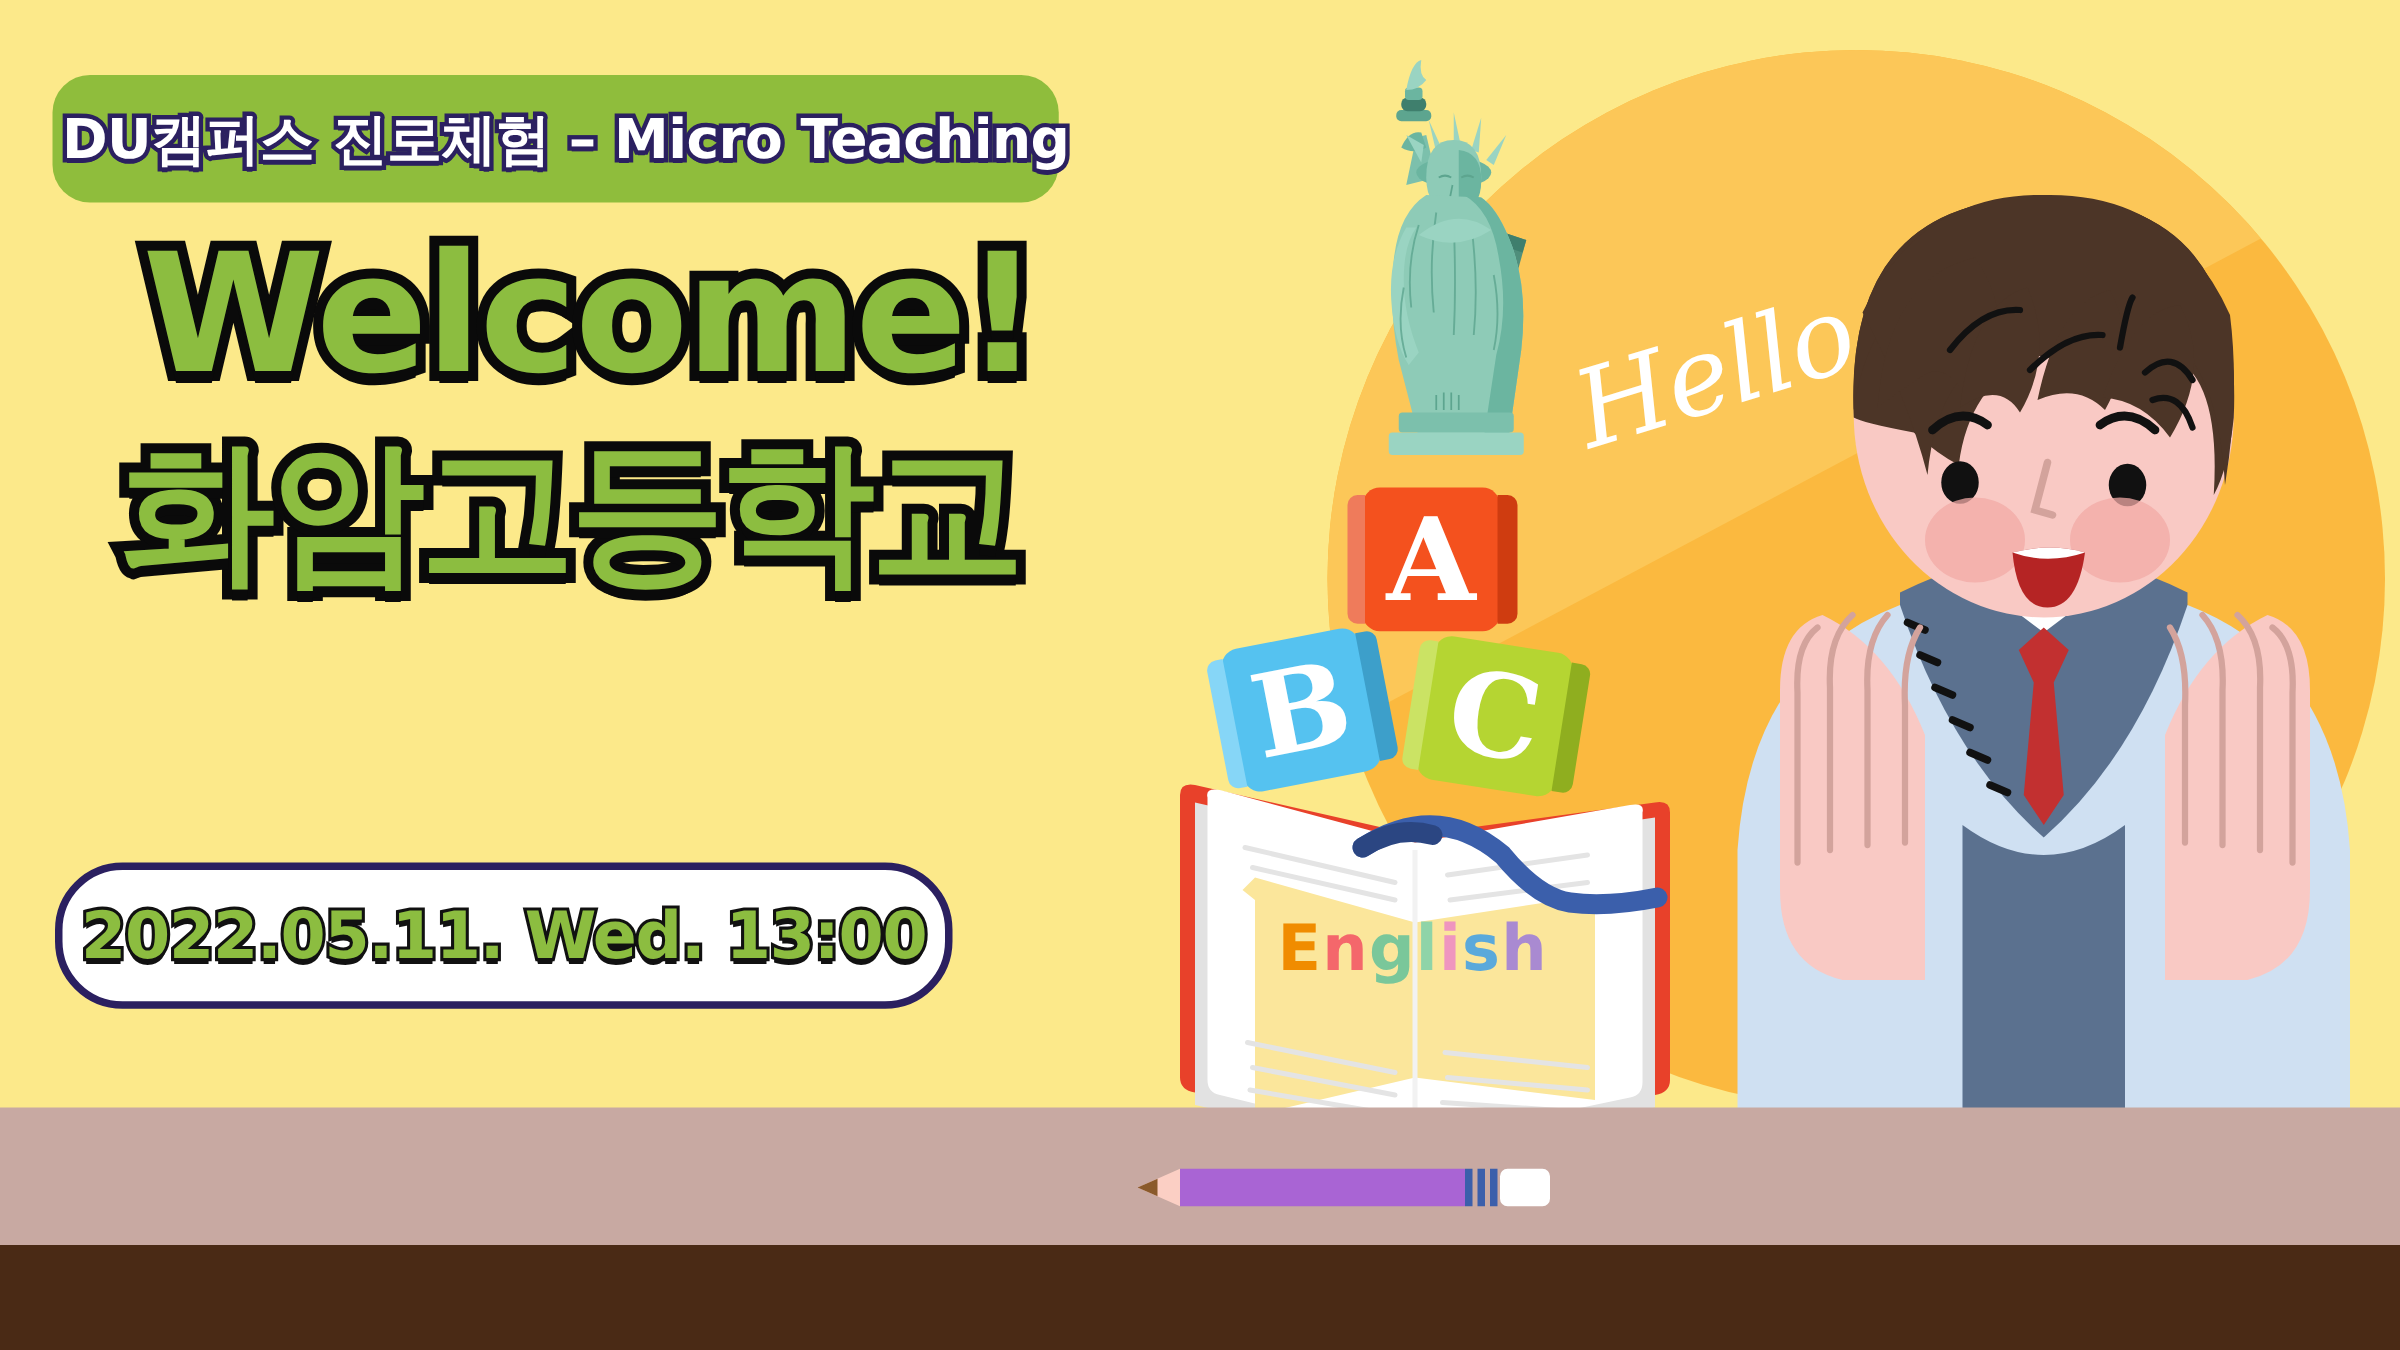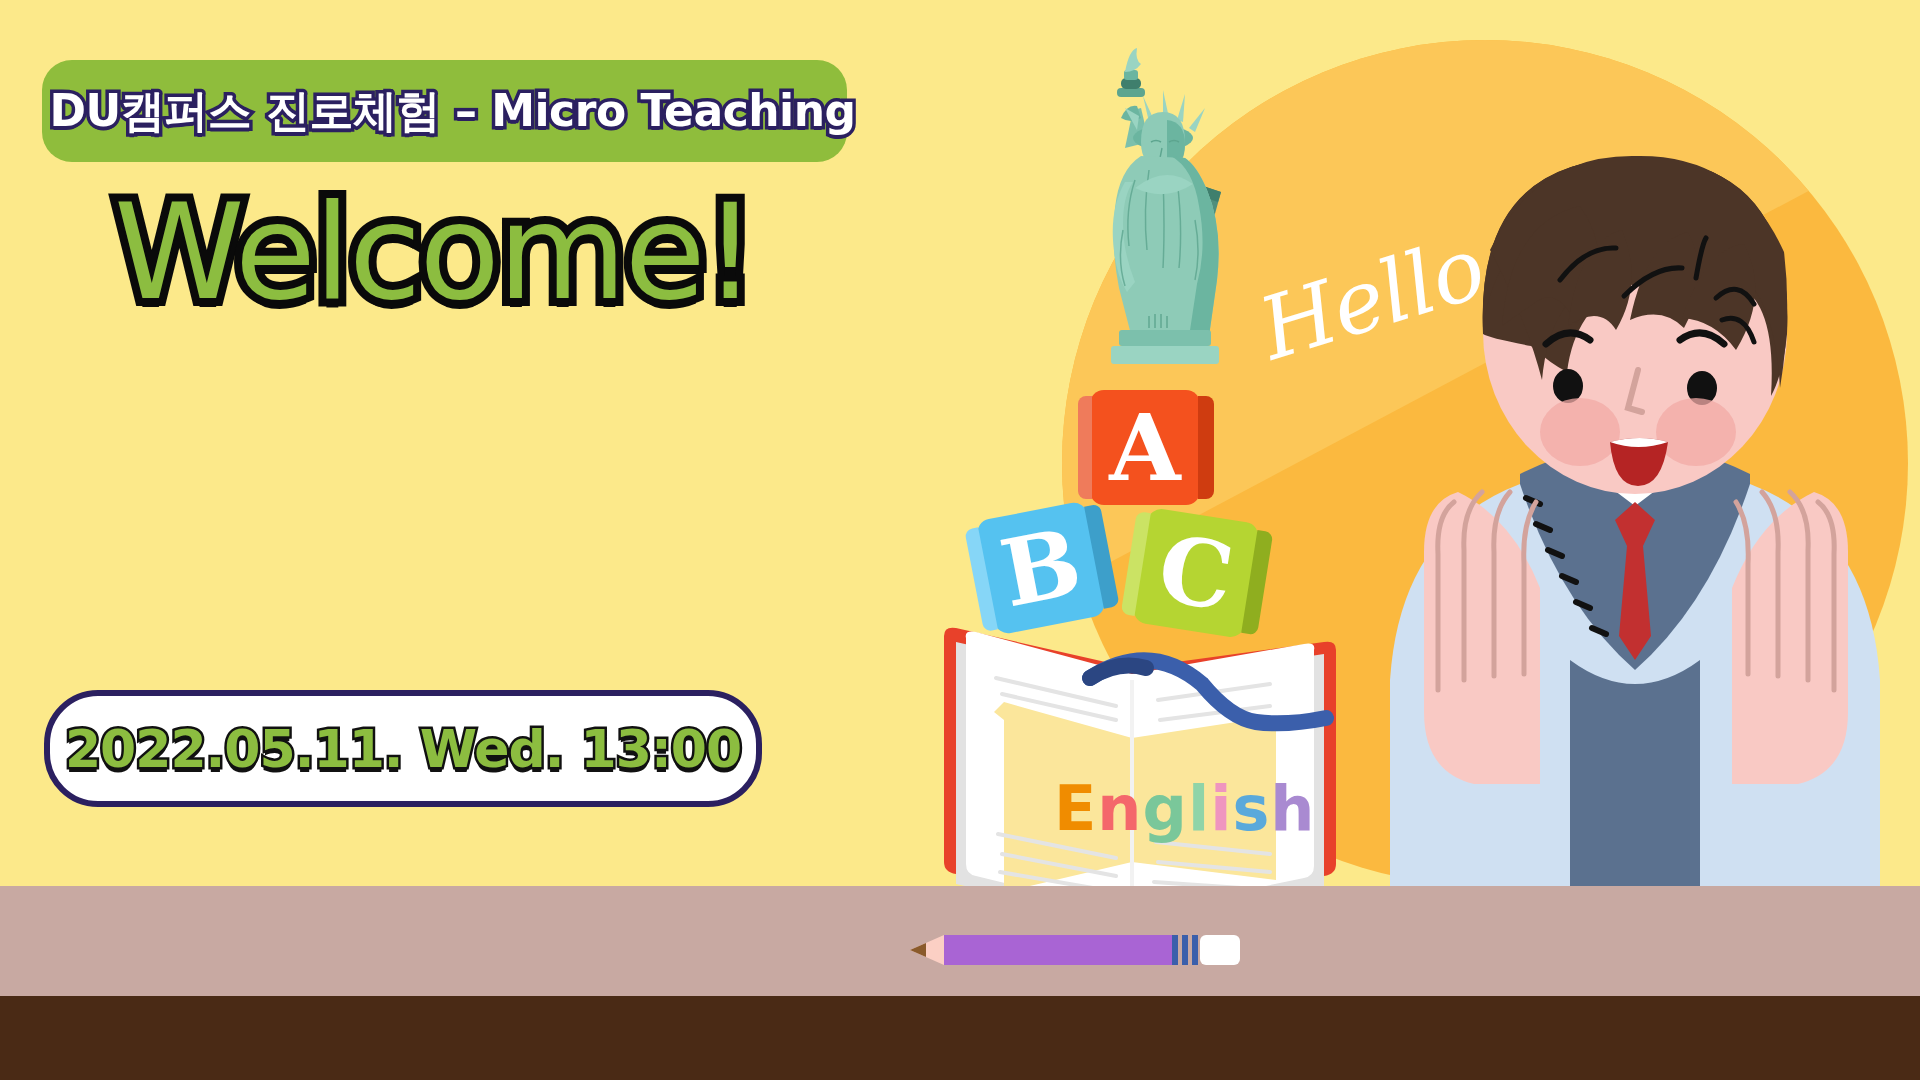"Welcome!" .h-line { font-weight: normal -> bold }
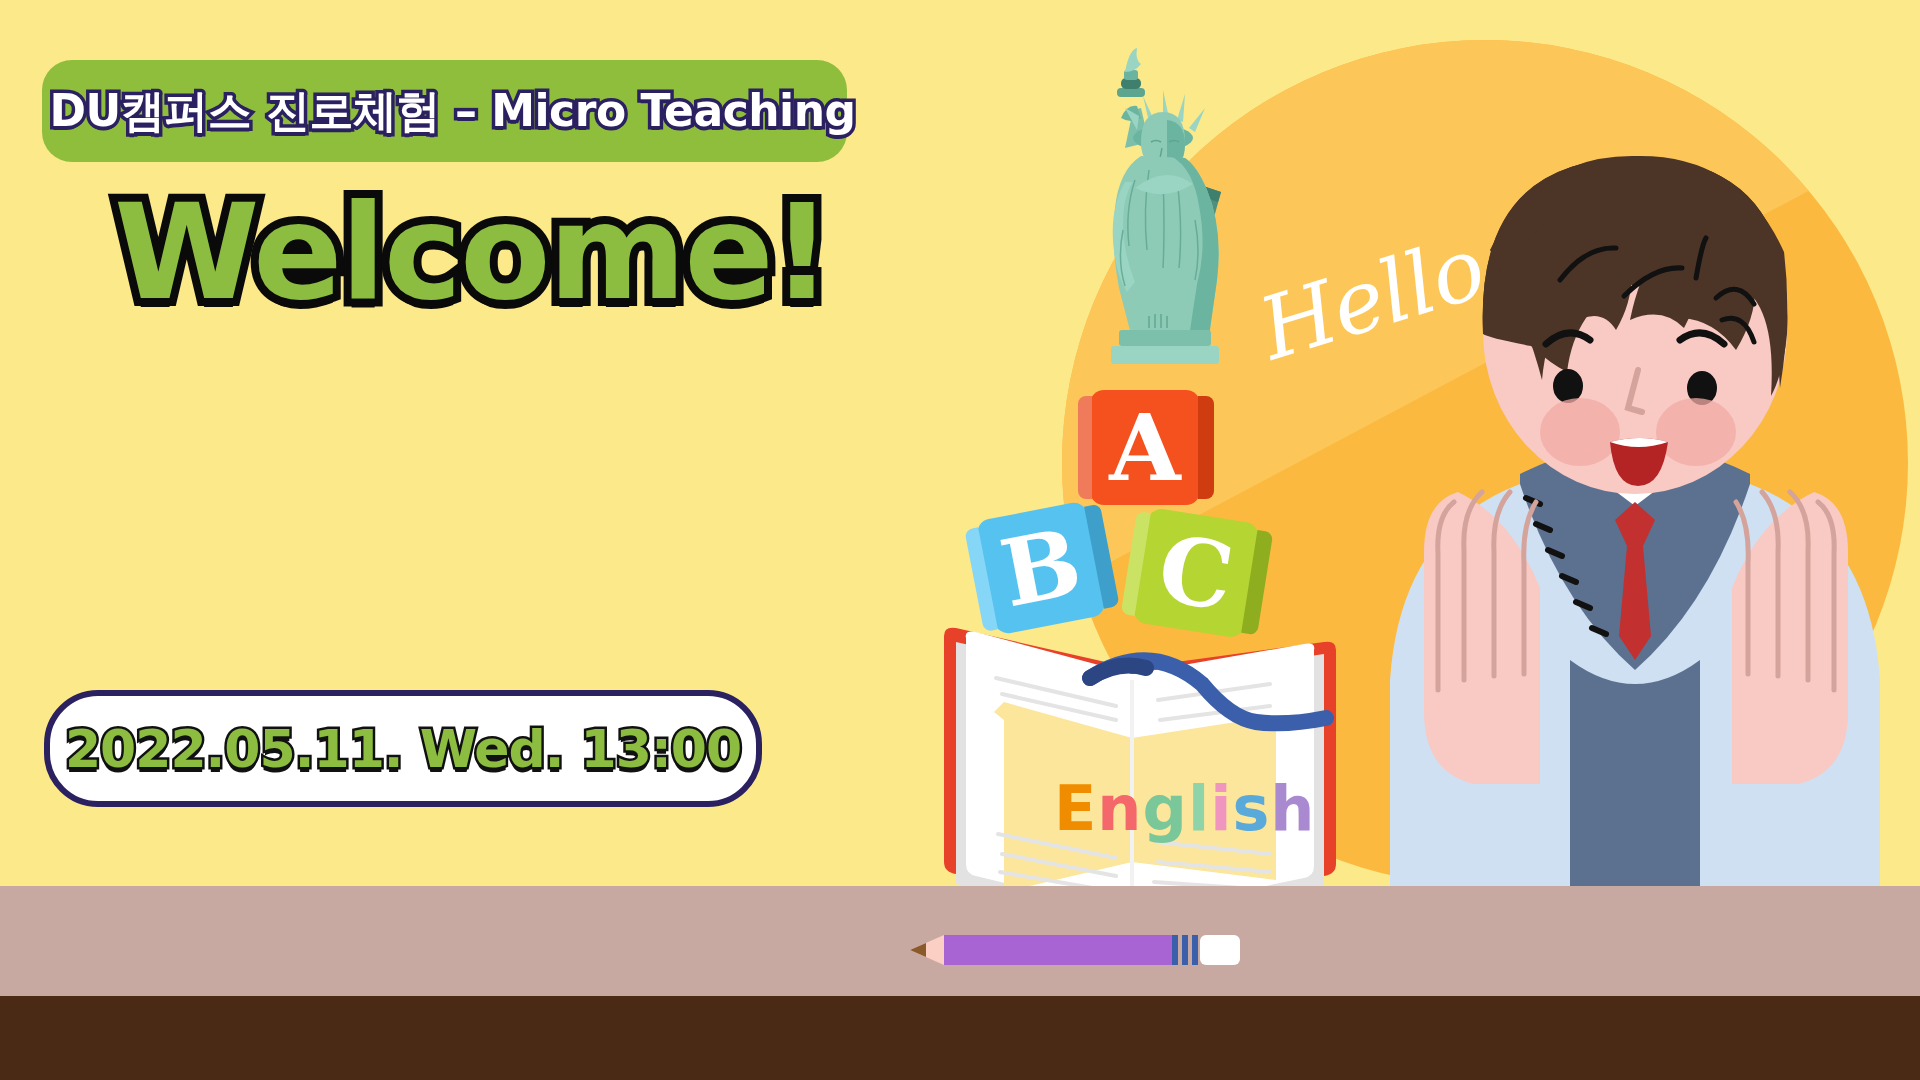"화암고등학교" div.h-line { html: none -> <div>화암고등학교</div> }
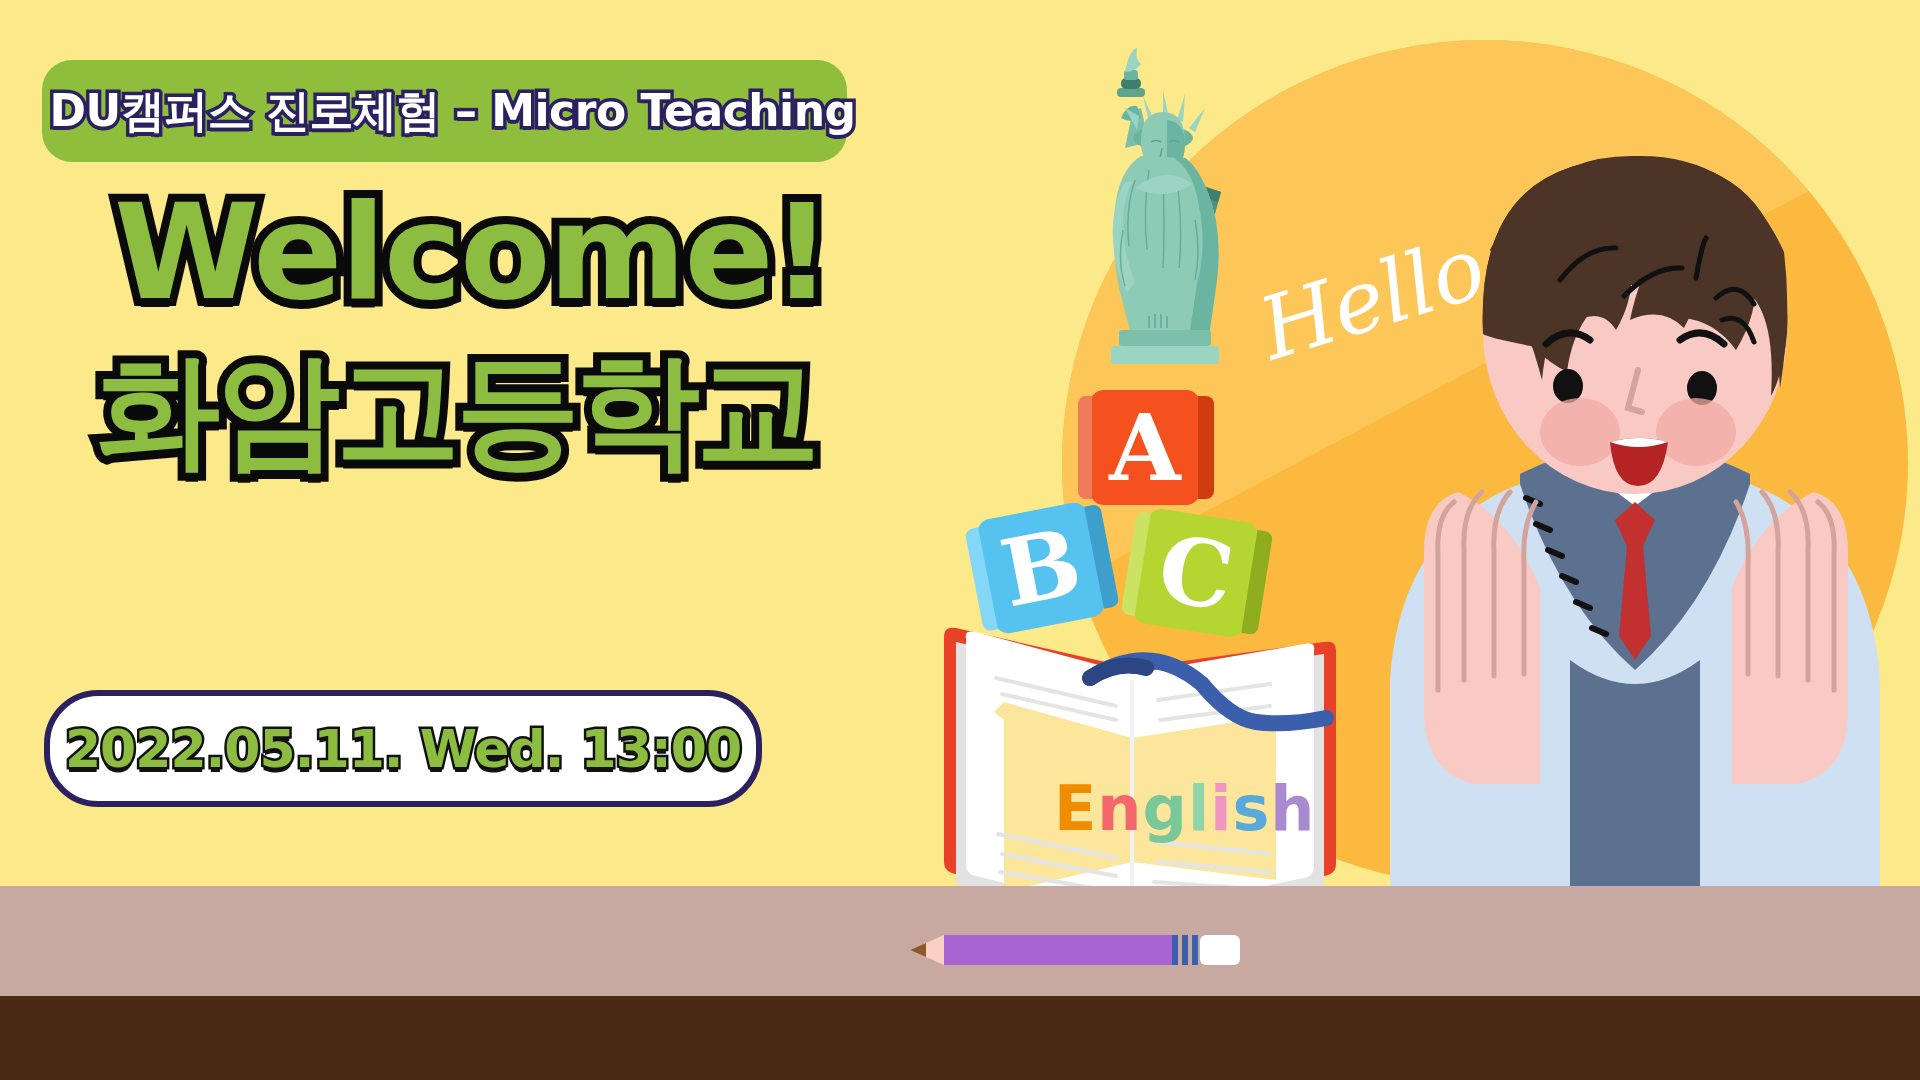"English" .english-word { font-size: 62px -> 51px; margin-left: 32px -> none; top: 772px -> 730px }
